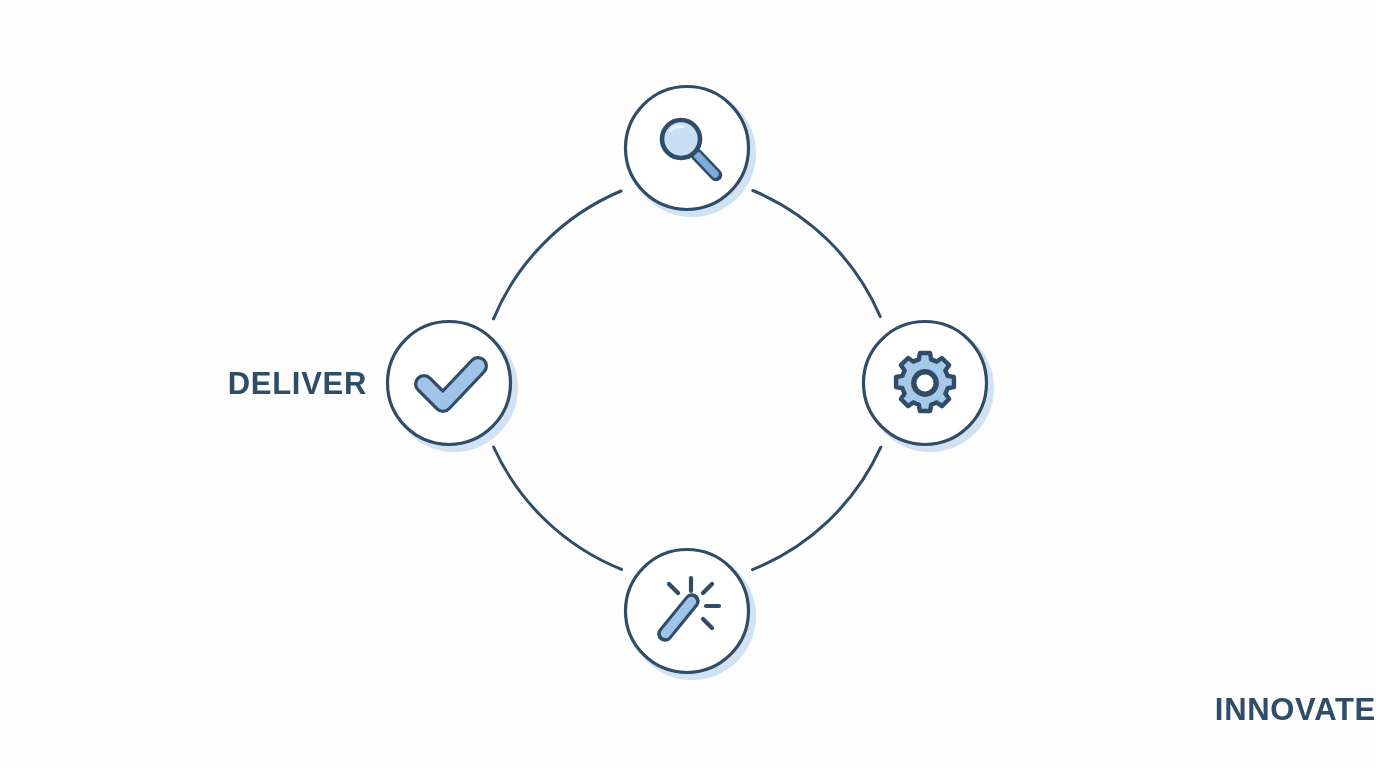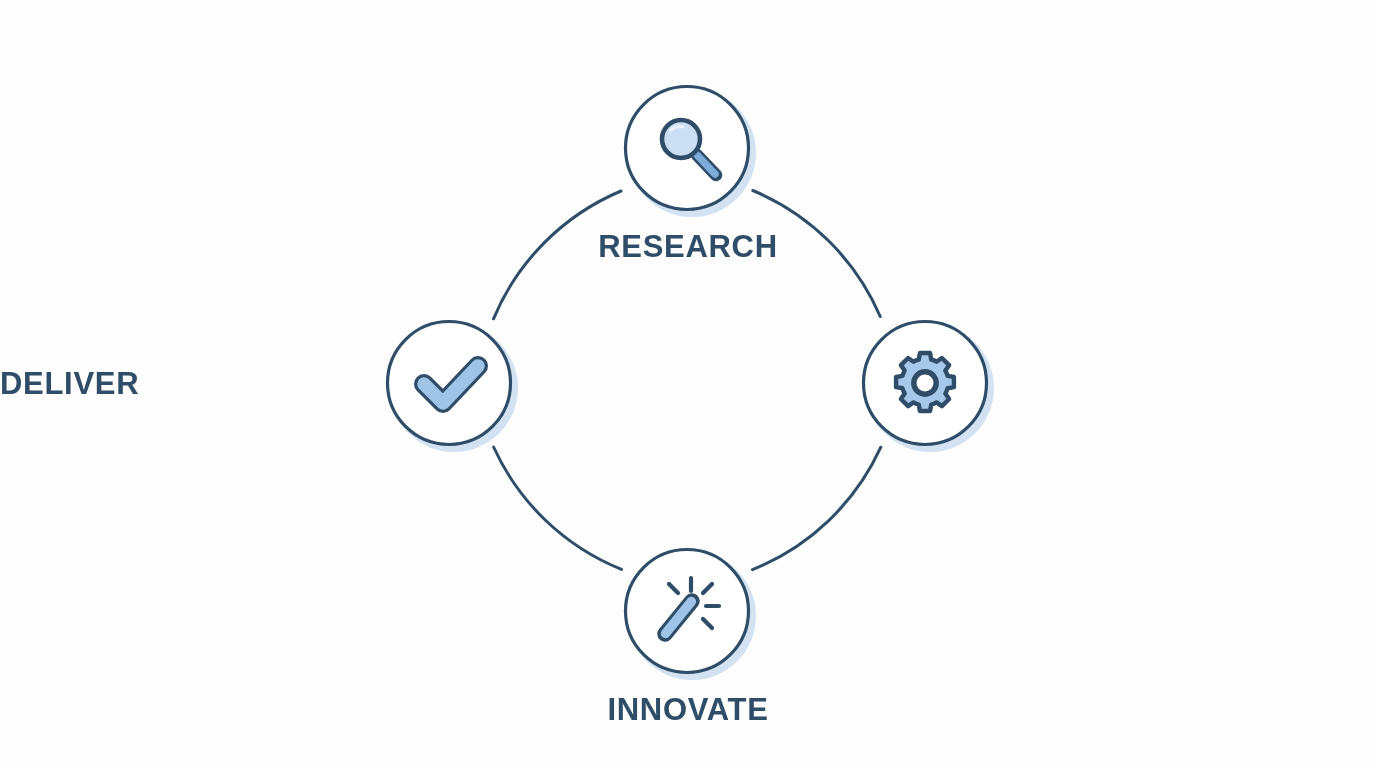"RESEARCH" div.node-label { html: <div>RESEARCH</div> -> none }
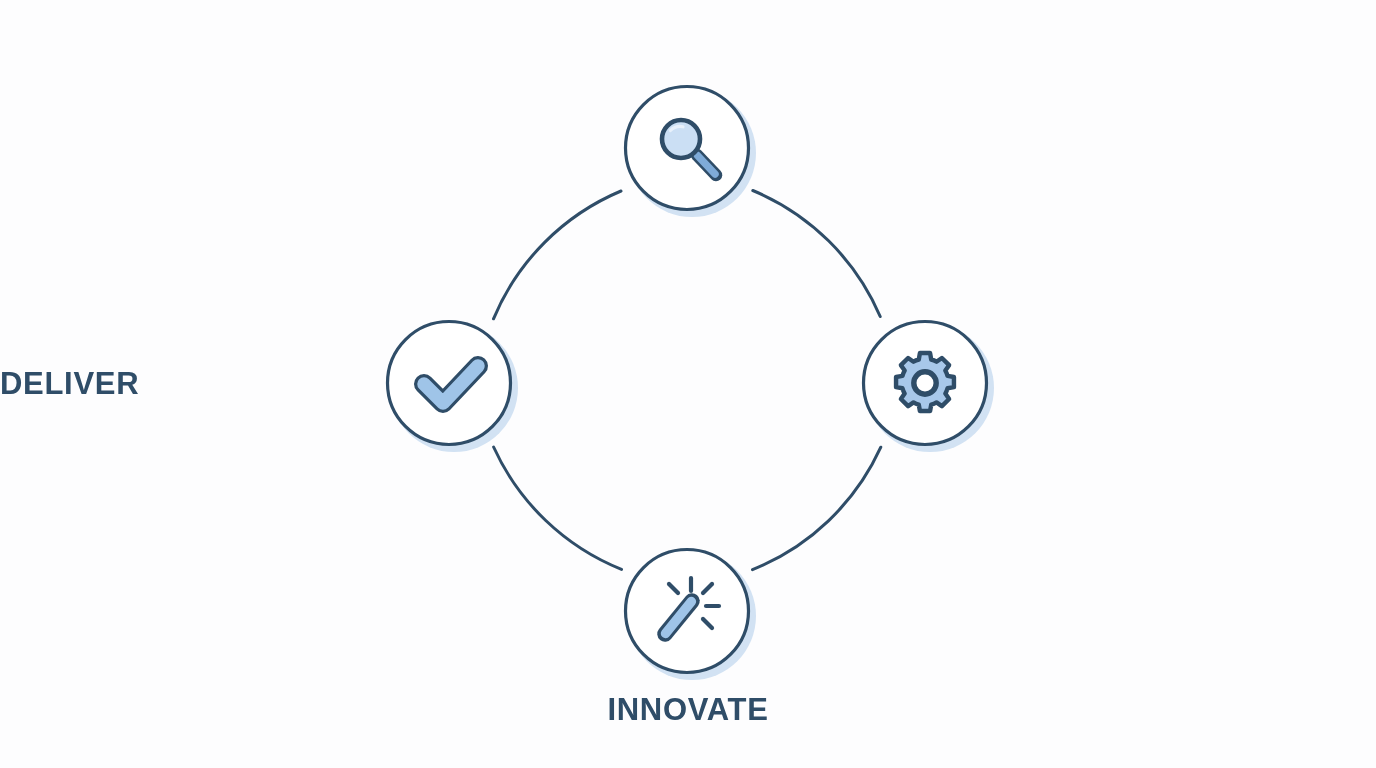"DELIVER" #label-deliver { text-align: none -> right }
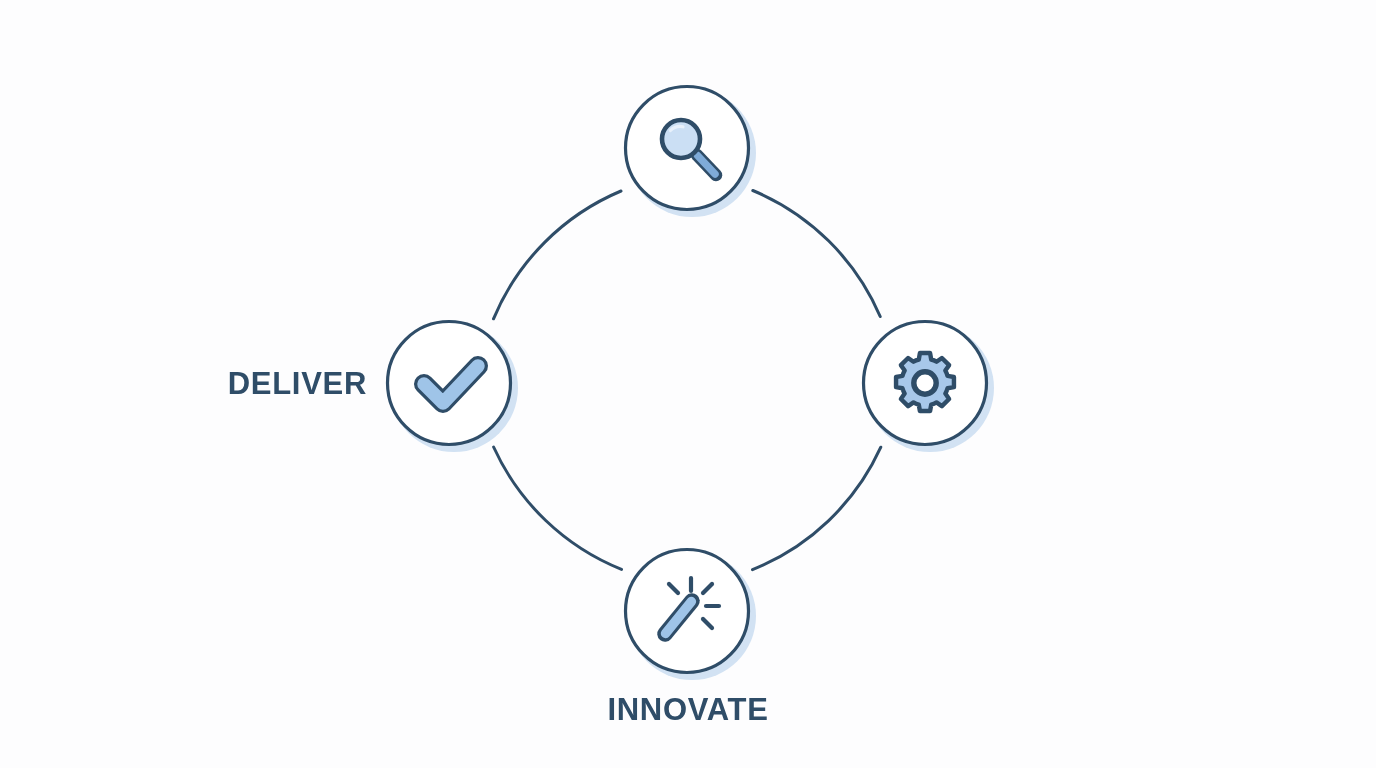"INNOVATE" #label-innovate { text-align: center -> right }
